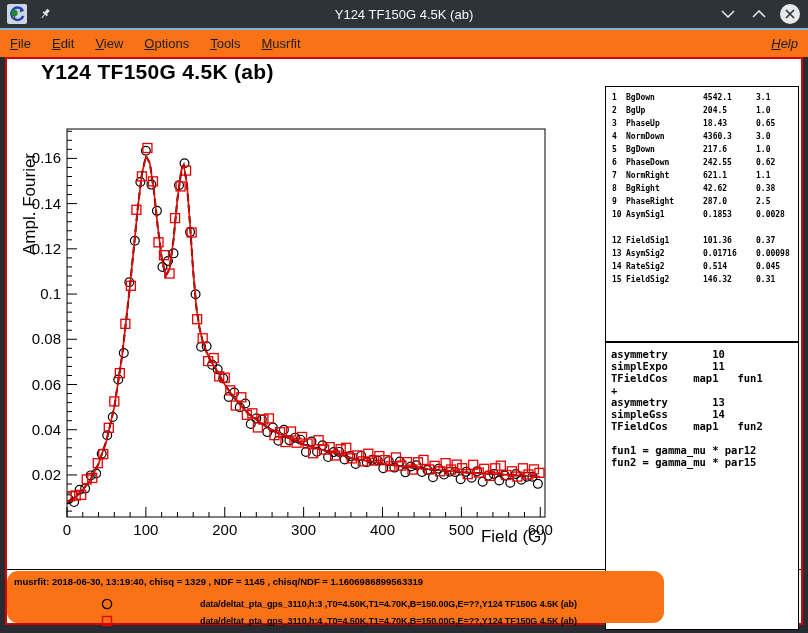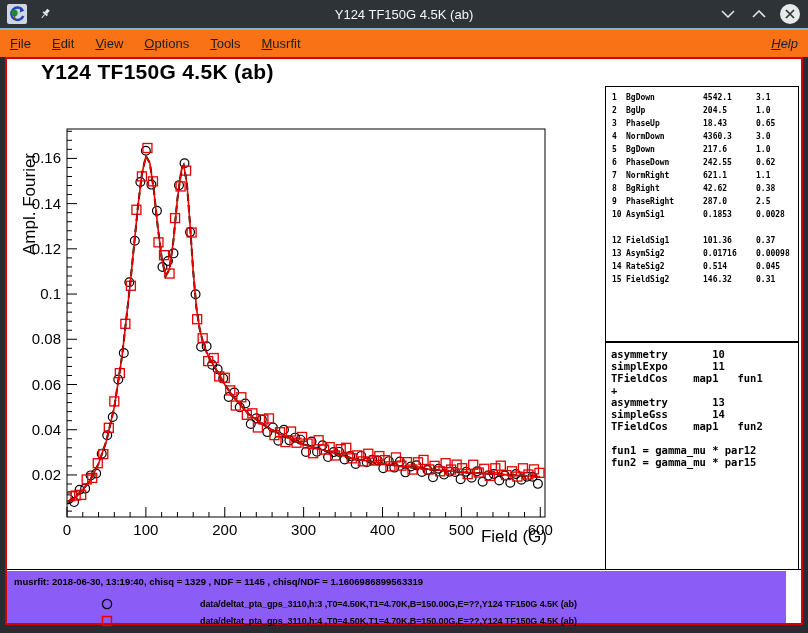"asymmetry 10" .theorybox { height: 228px -> 288px }
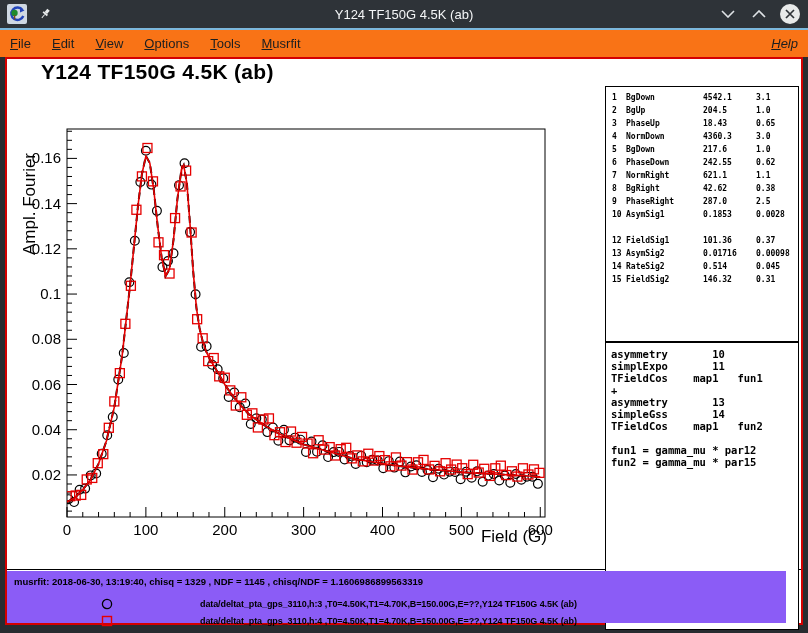"musrfit: 2018-06-30, 13:19:40, chisq =" .legendpad { background: #8b5cf6 -> #f97316; border-radius: none -> 11px; width: 779px -> 657px }
